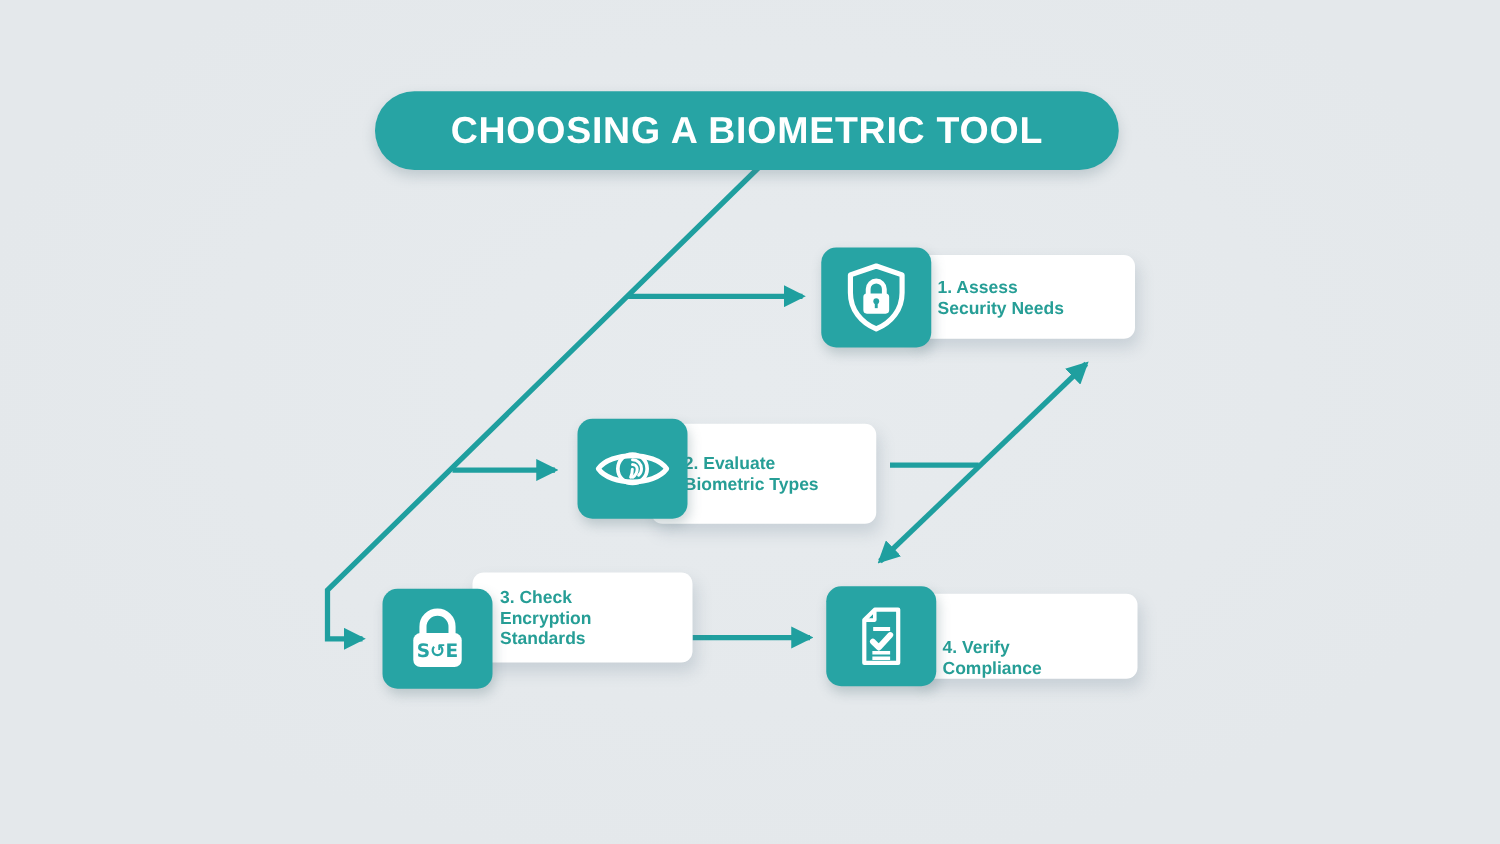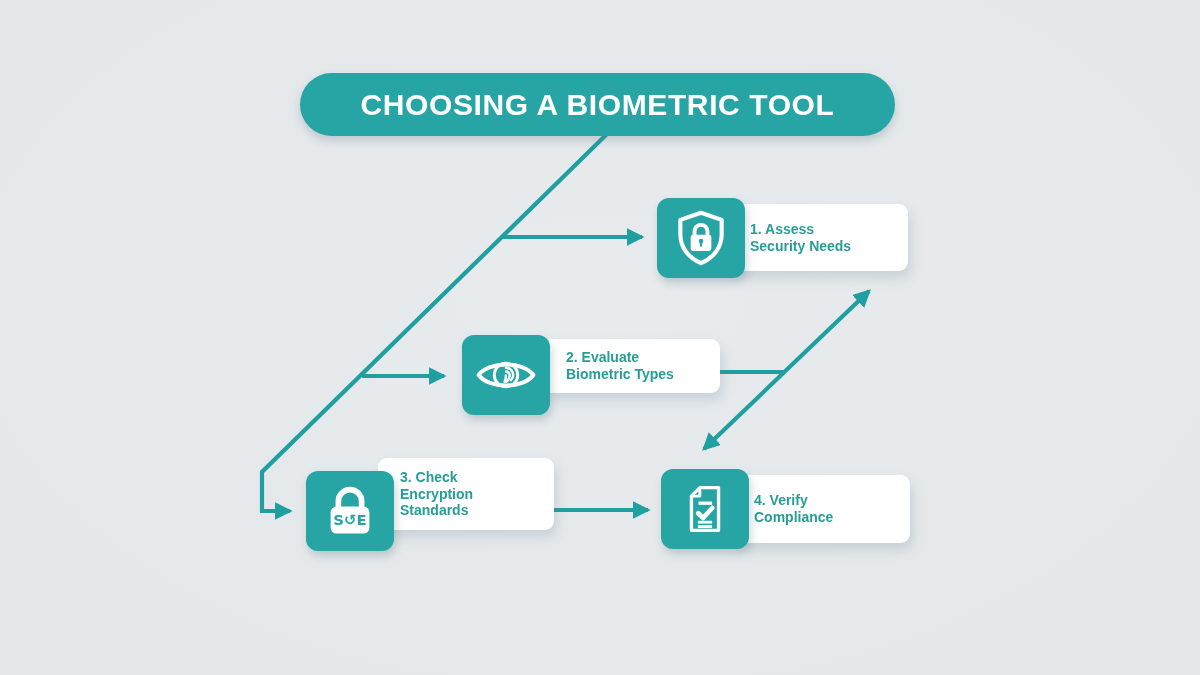"2. Evaluate" .s2-card { height: 54px -> 80px; left: 540px -> 521px }
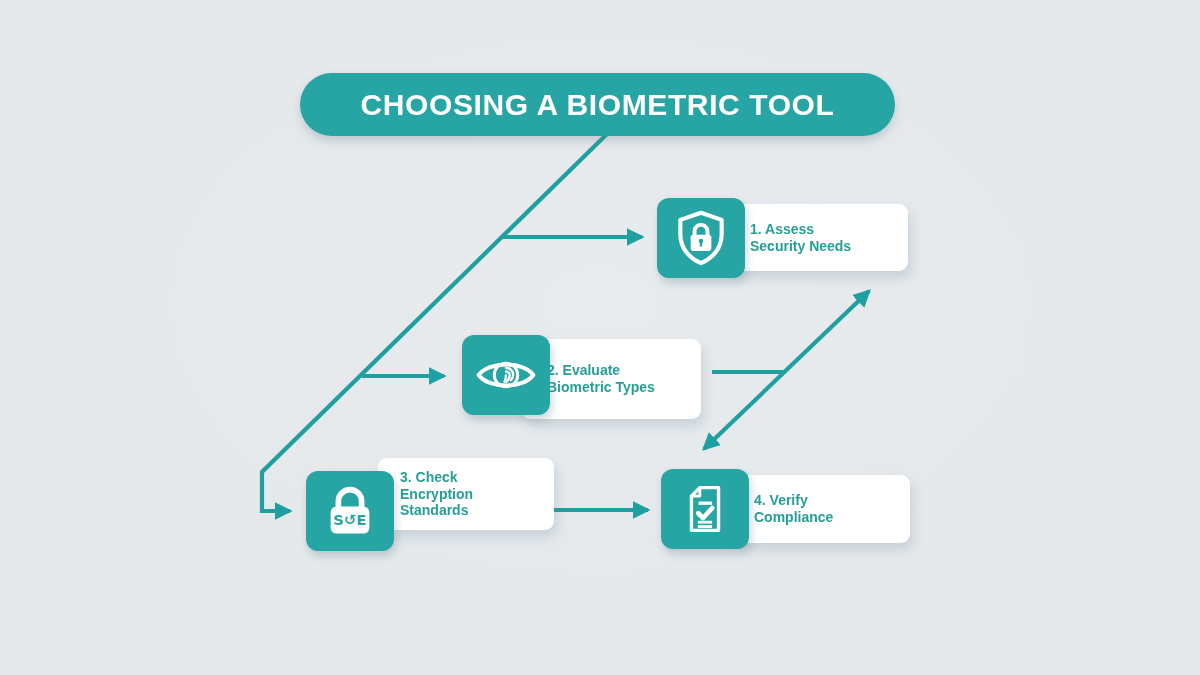"4. Verify" .s4-card { align-items: none -> flex-end }
